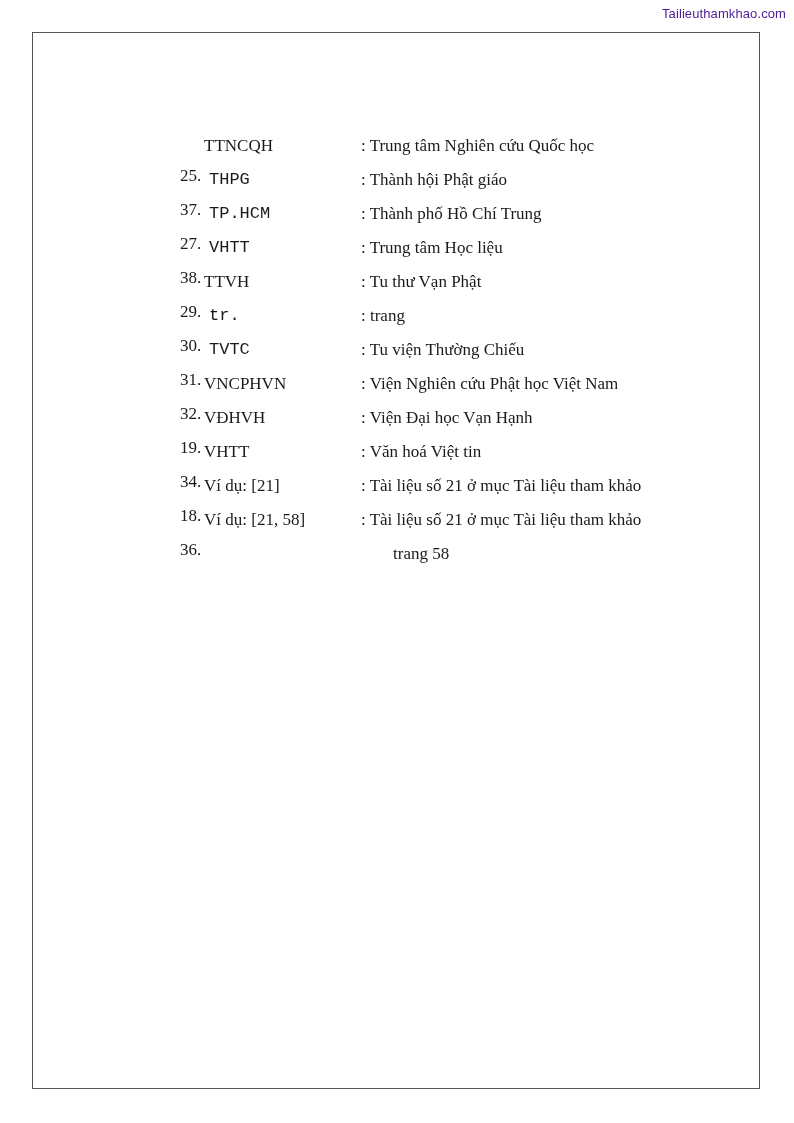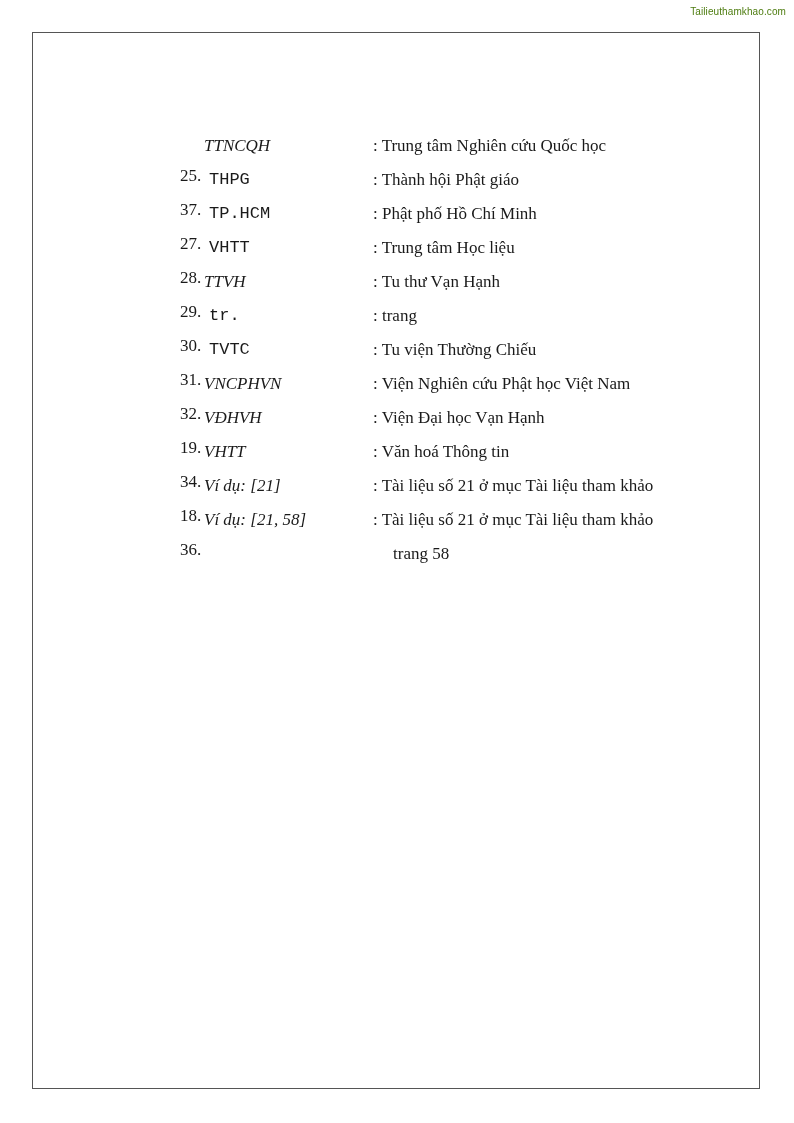"Tailieuthamkhao.com" .watermark { color: #4d7c0f -> #4c1d95; font-size: 10px -> 13px }
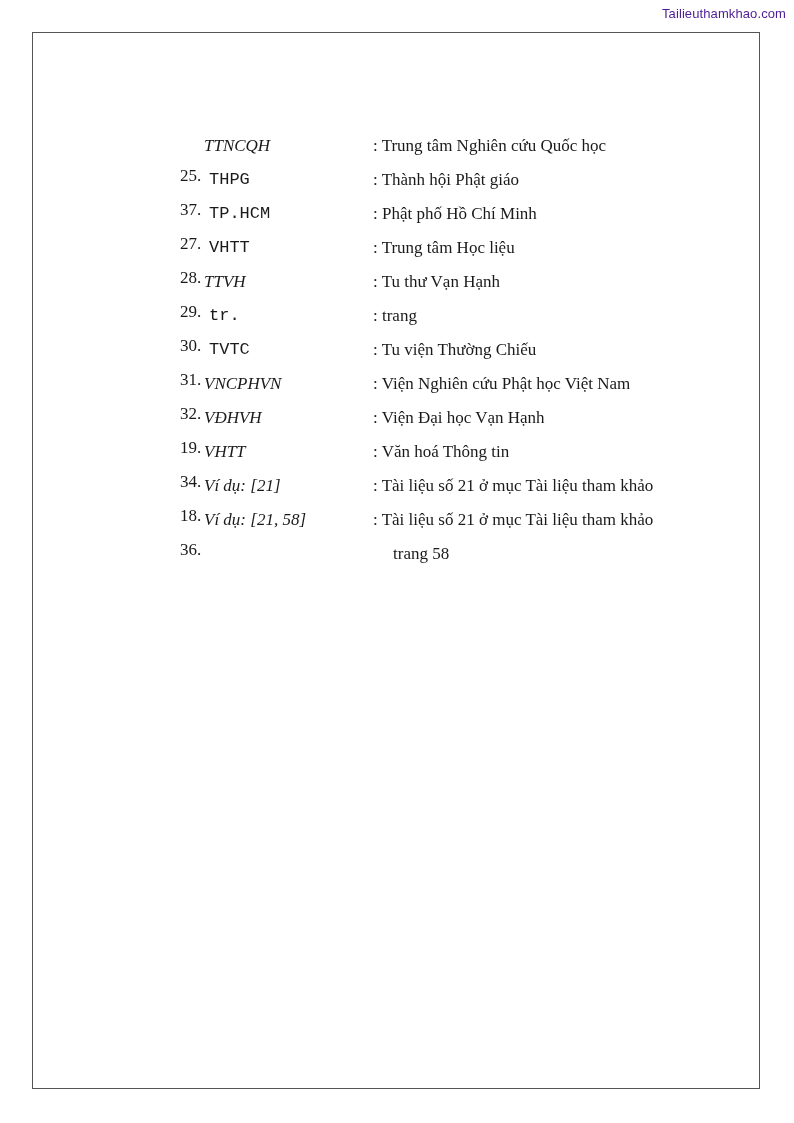"TTNCQH" .abbr-term.tight { font-style: italic -> none }
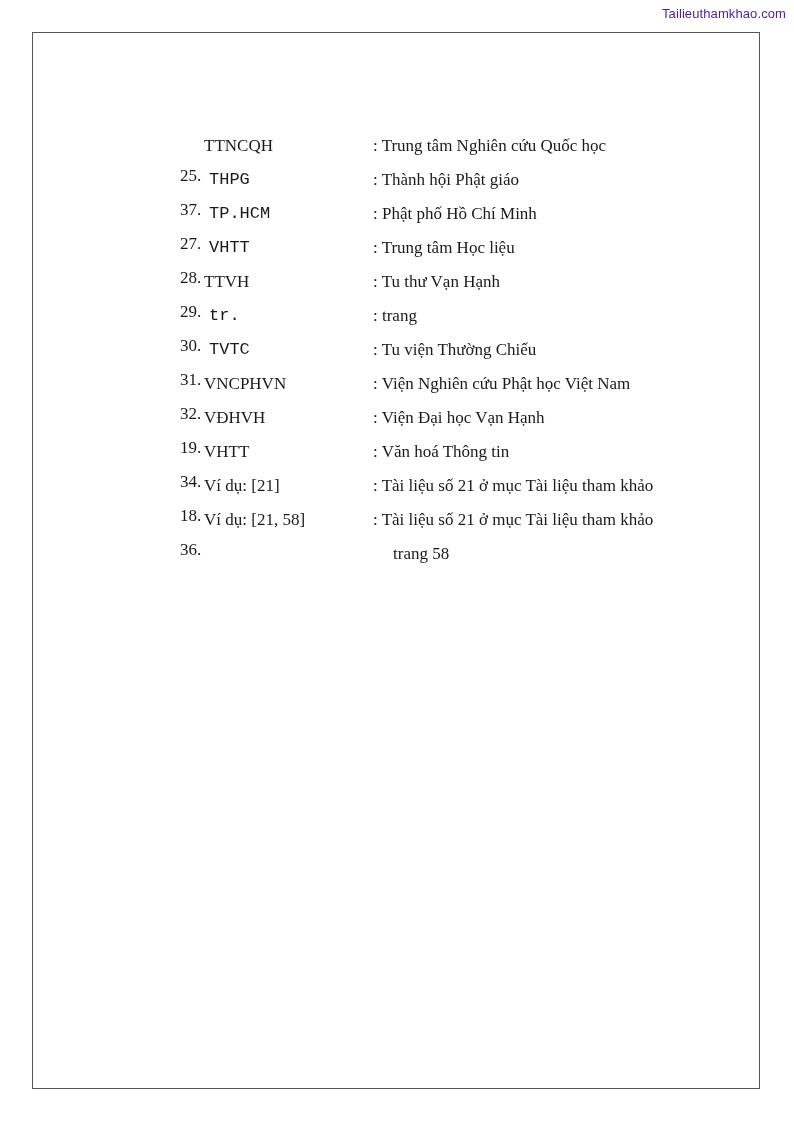": Trung tâm Nghiên cứu" .abbr-desc { left: 193px -> 181px }
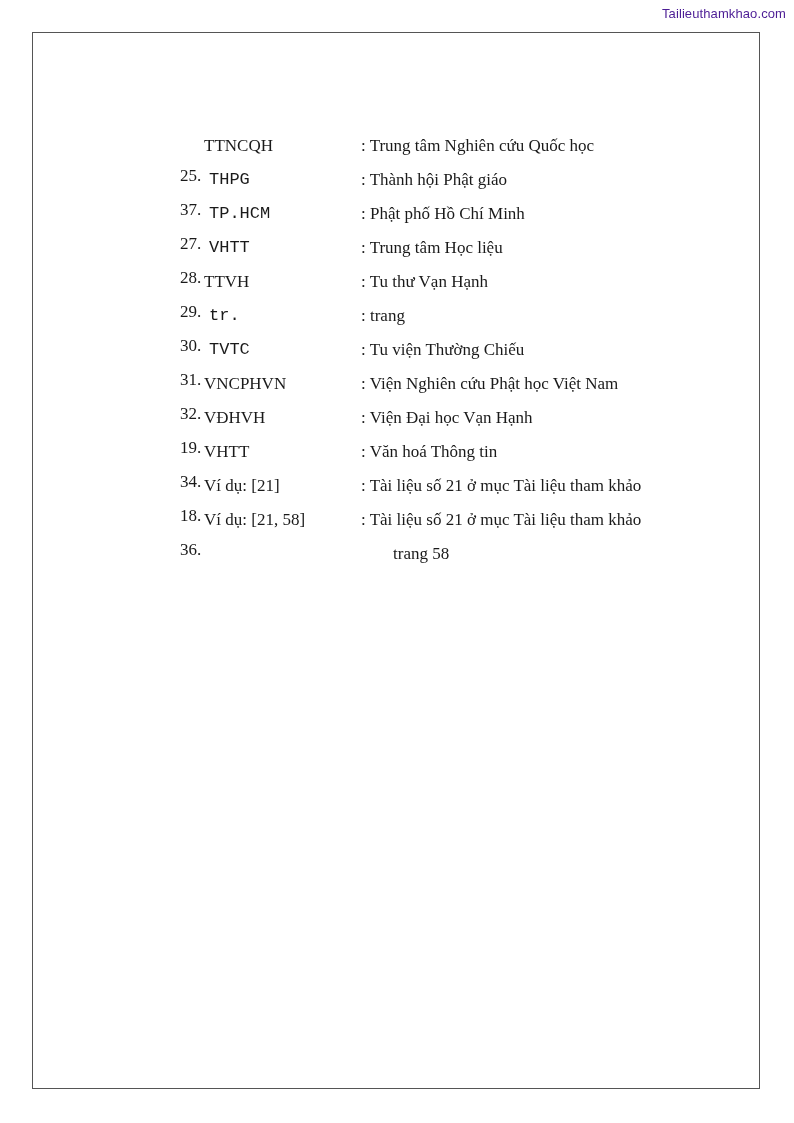": Phật phố Hồ Chí" span.abbr-desc { text: Phật phố Hồ Chí Minh -> Thành phố Hồ Chí Trung }
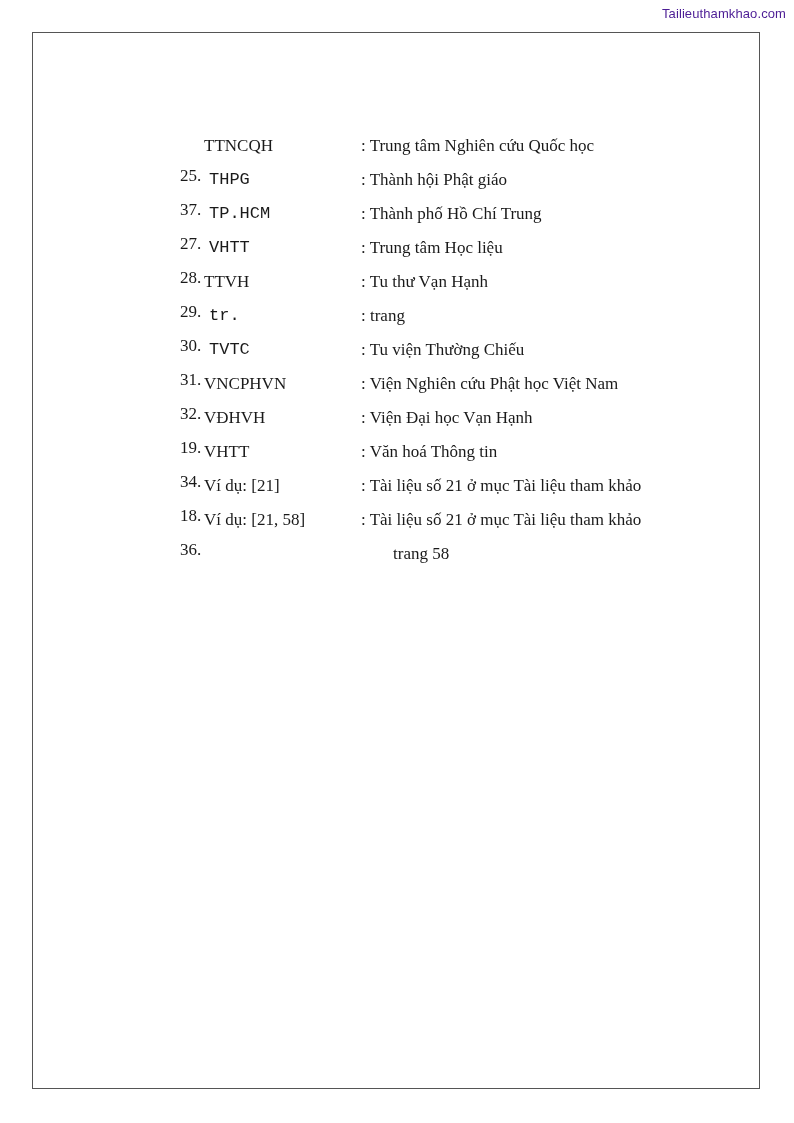"28." span.abbr-num { text: 28 -> 38 }
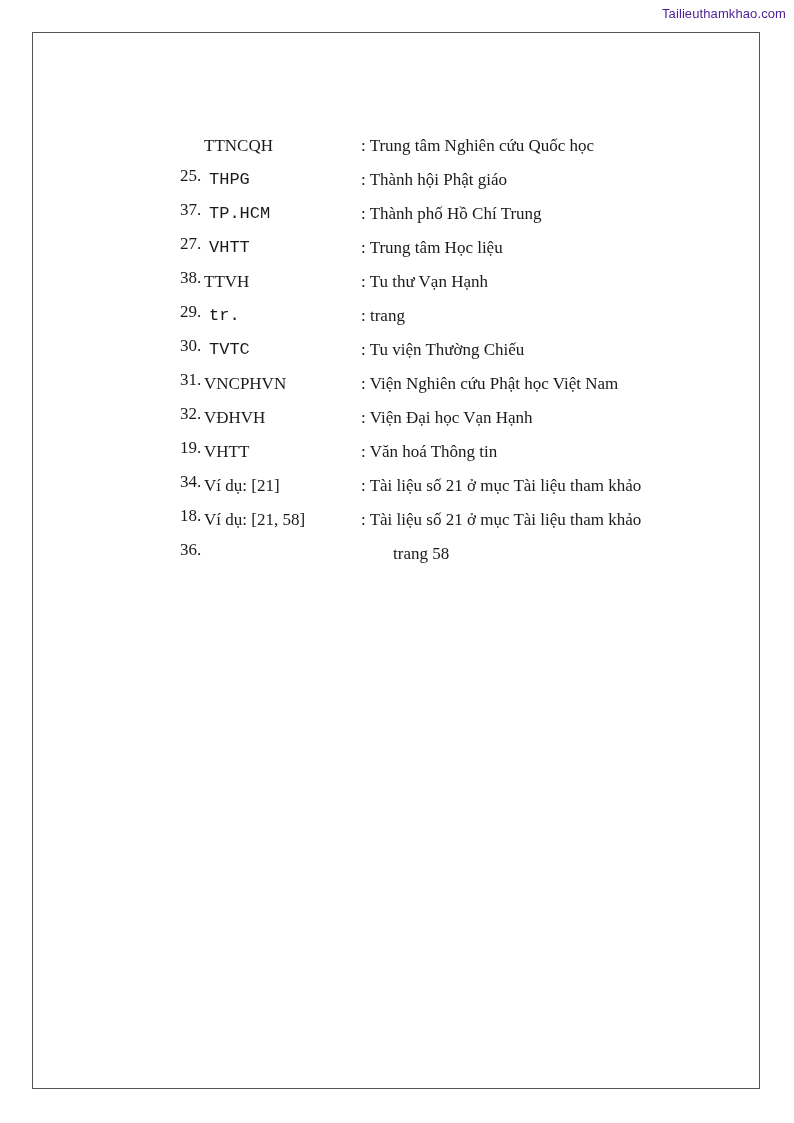": Tu thư Vạn Hạnh" span.abbr-desc { text: Hạnh -> Phật }
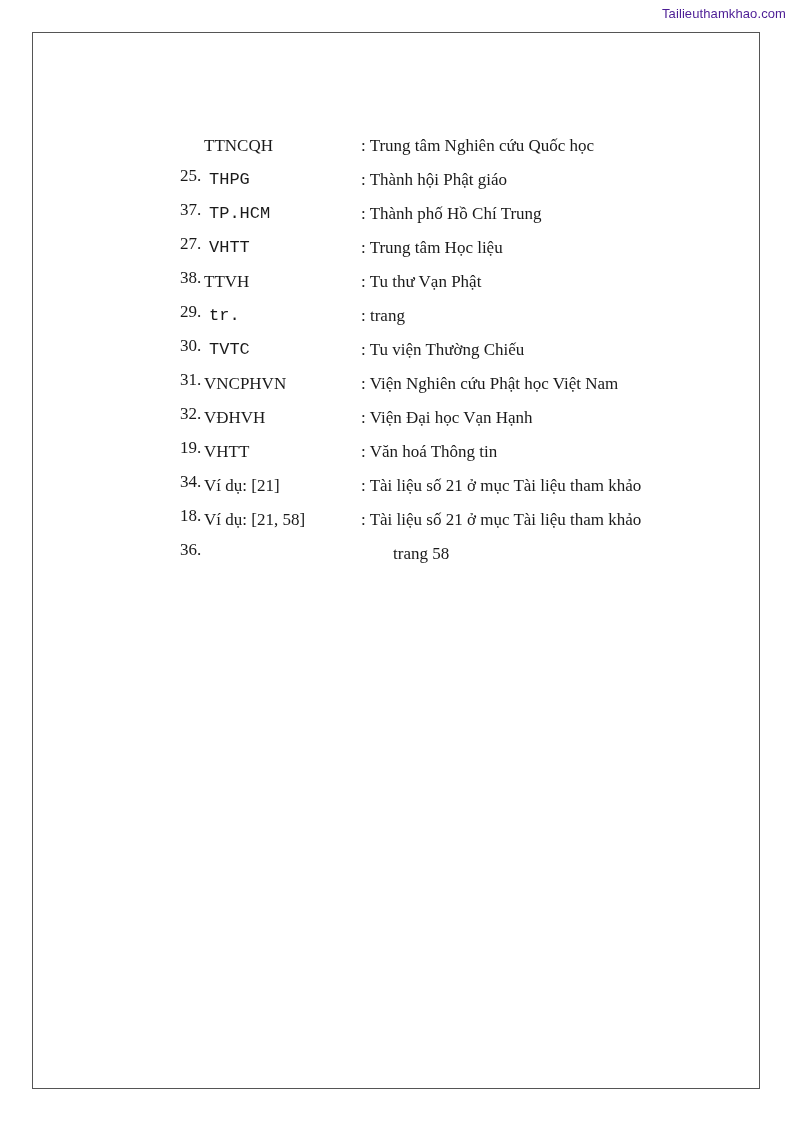": Văn hoá Thông tin" span.abbr-desc { text: Thông -> Việt }
